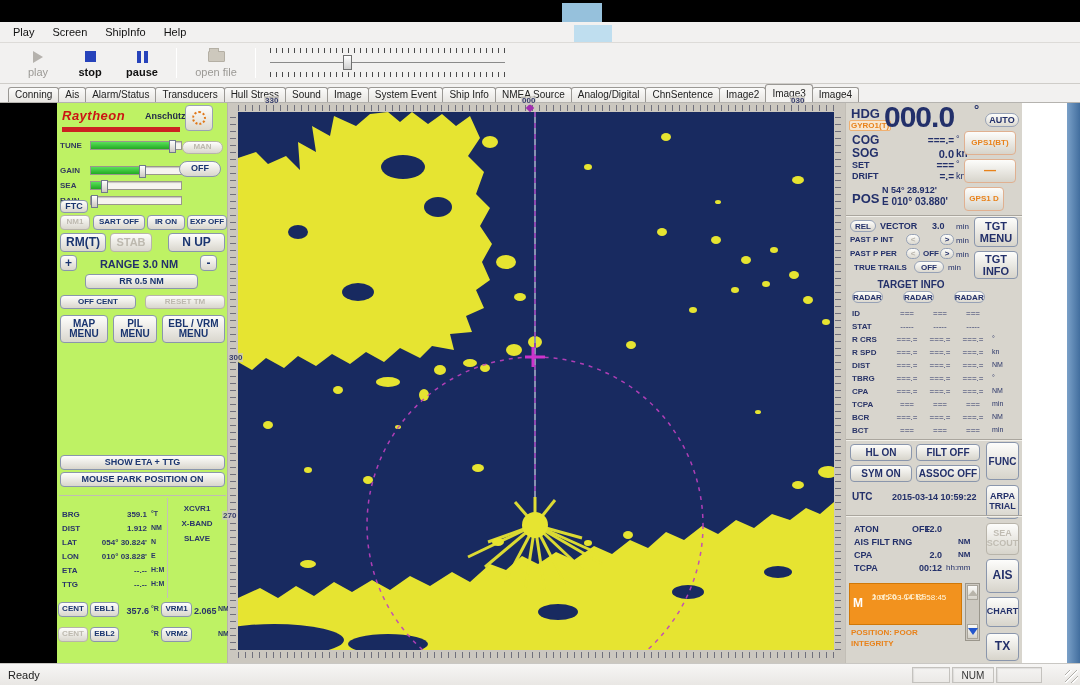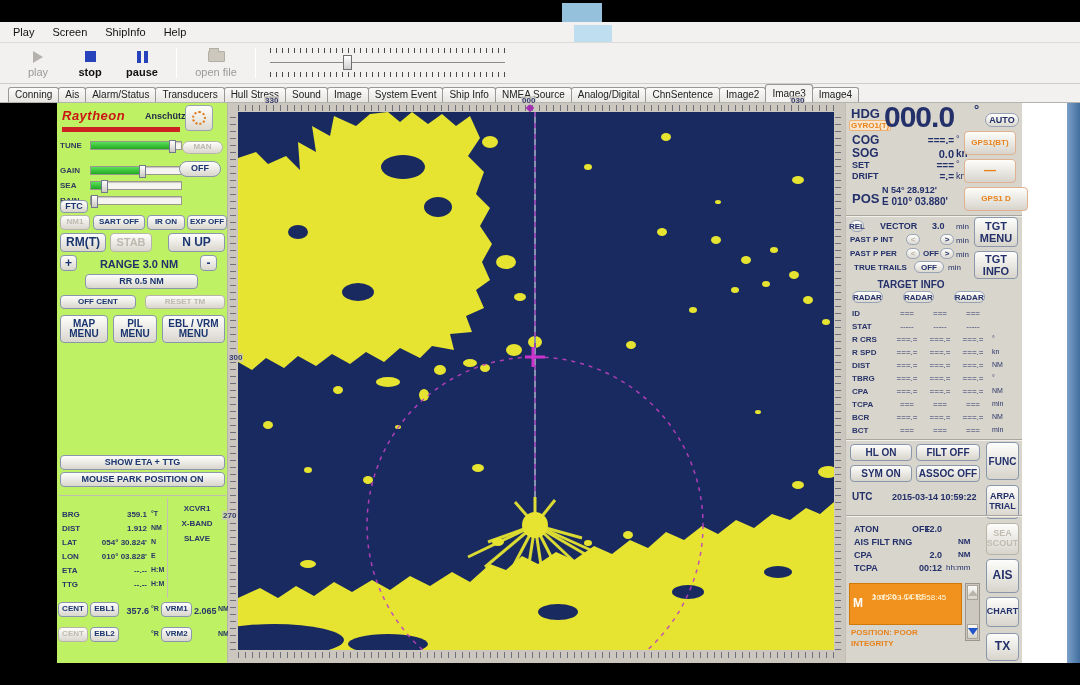"GPS1 D" div.sqbtn { width: 64px -> 40px }
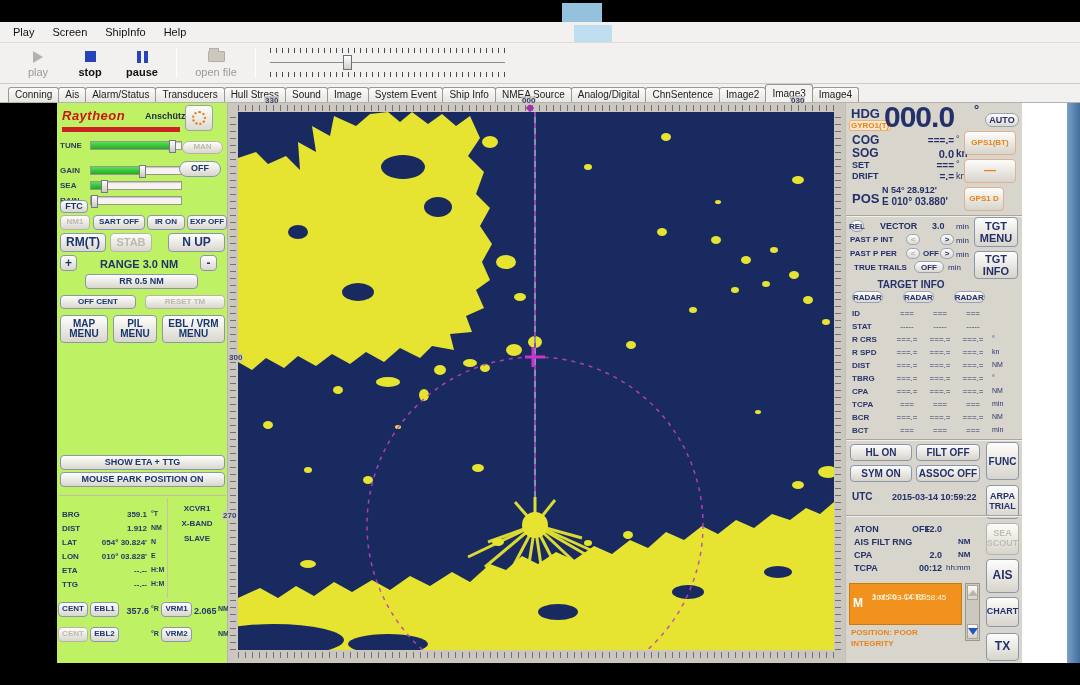"REL" div.chip { width: 14px -> 26px }
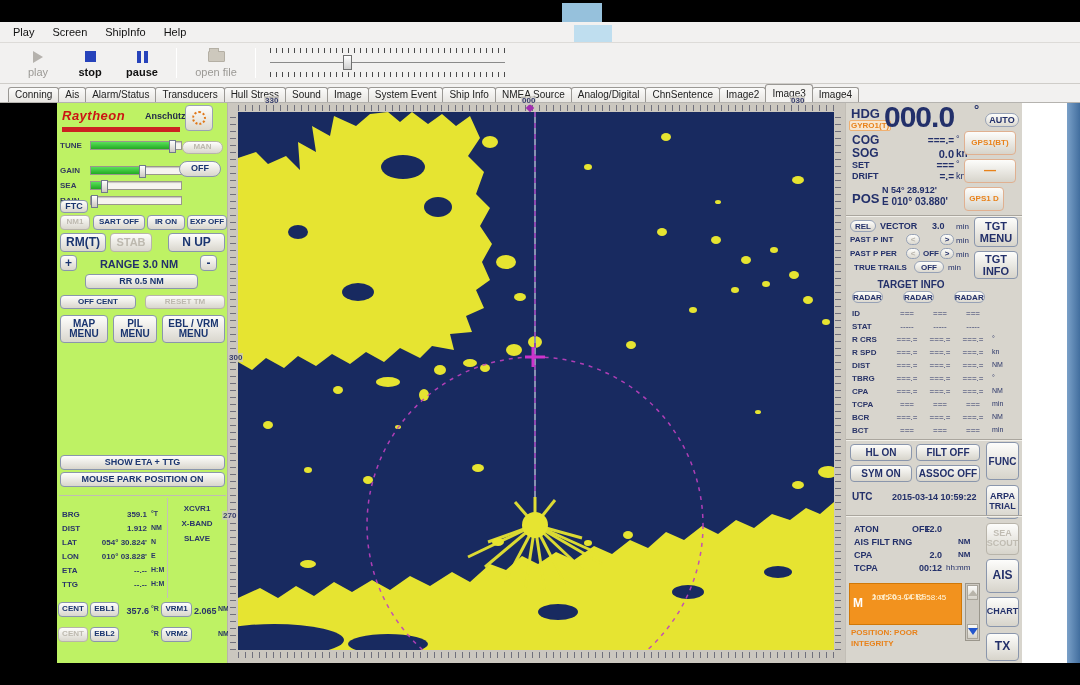"Ready" div.statusbar { html: none -> <div> <span>Ready</span> <div></div> <div>NUM</div> <div></div> <div></div> </div> }
